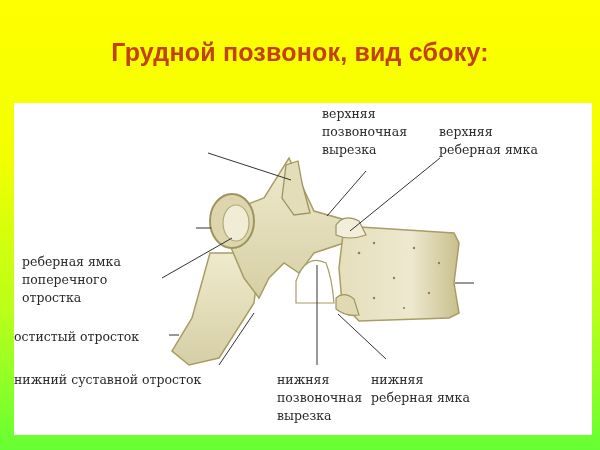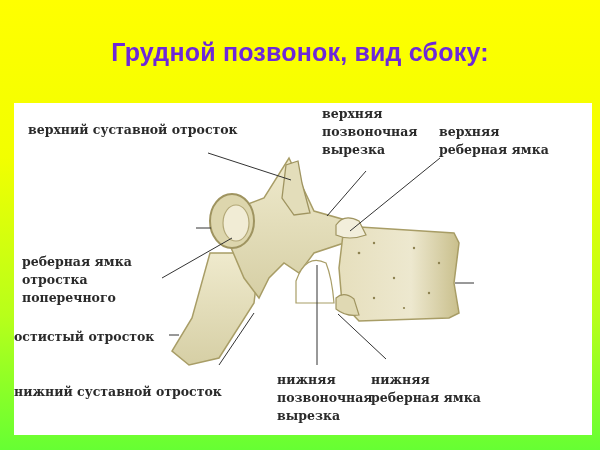"Грудной позвонок, вид сбоку:" .title { color: #6d28d9 -> #c2410c }
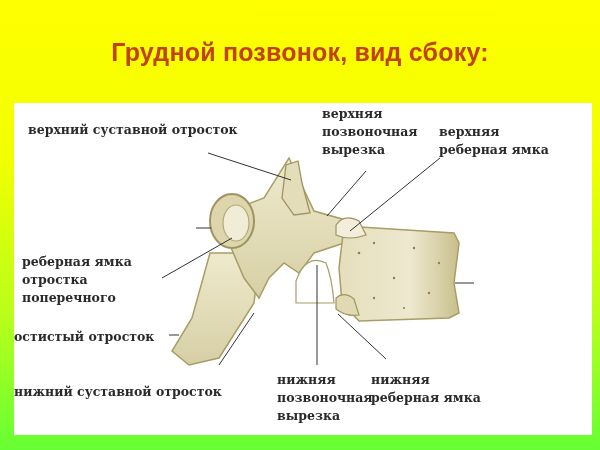"верхняя" .lbl { font-weight: bold -> normal }
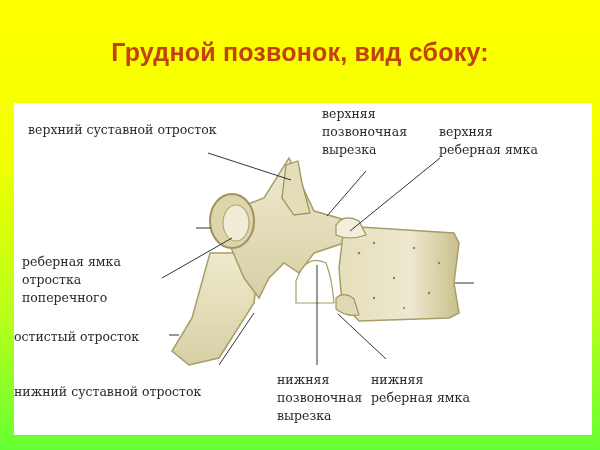"верхний суставной отросток" div.lbl { html: <div>верхний суставной отросток</div> -> none }
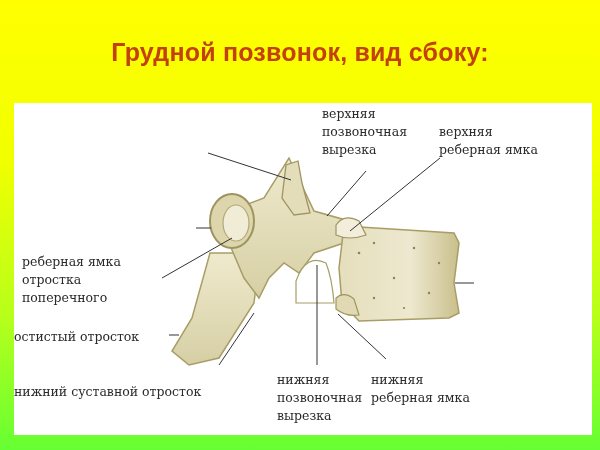"отростка" div { order: before "поперечного" -> after "поперечного" }
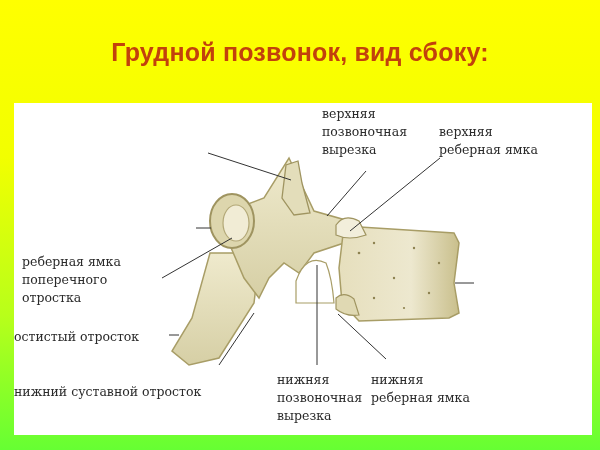"нижний суставной отросток" div.lbl { top: 280px -> 268px }
